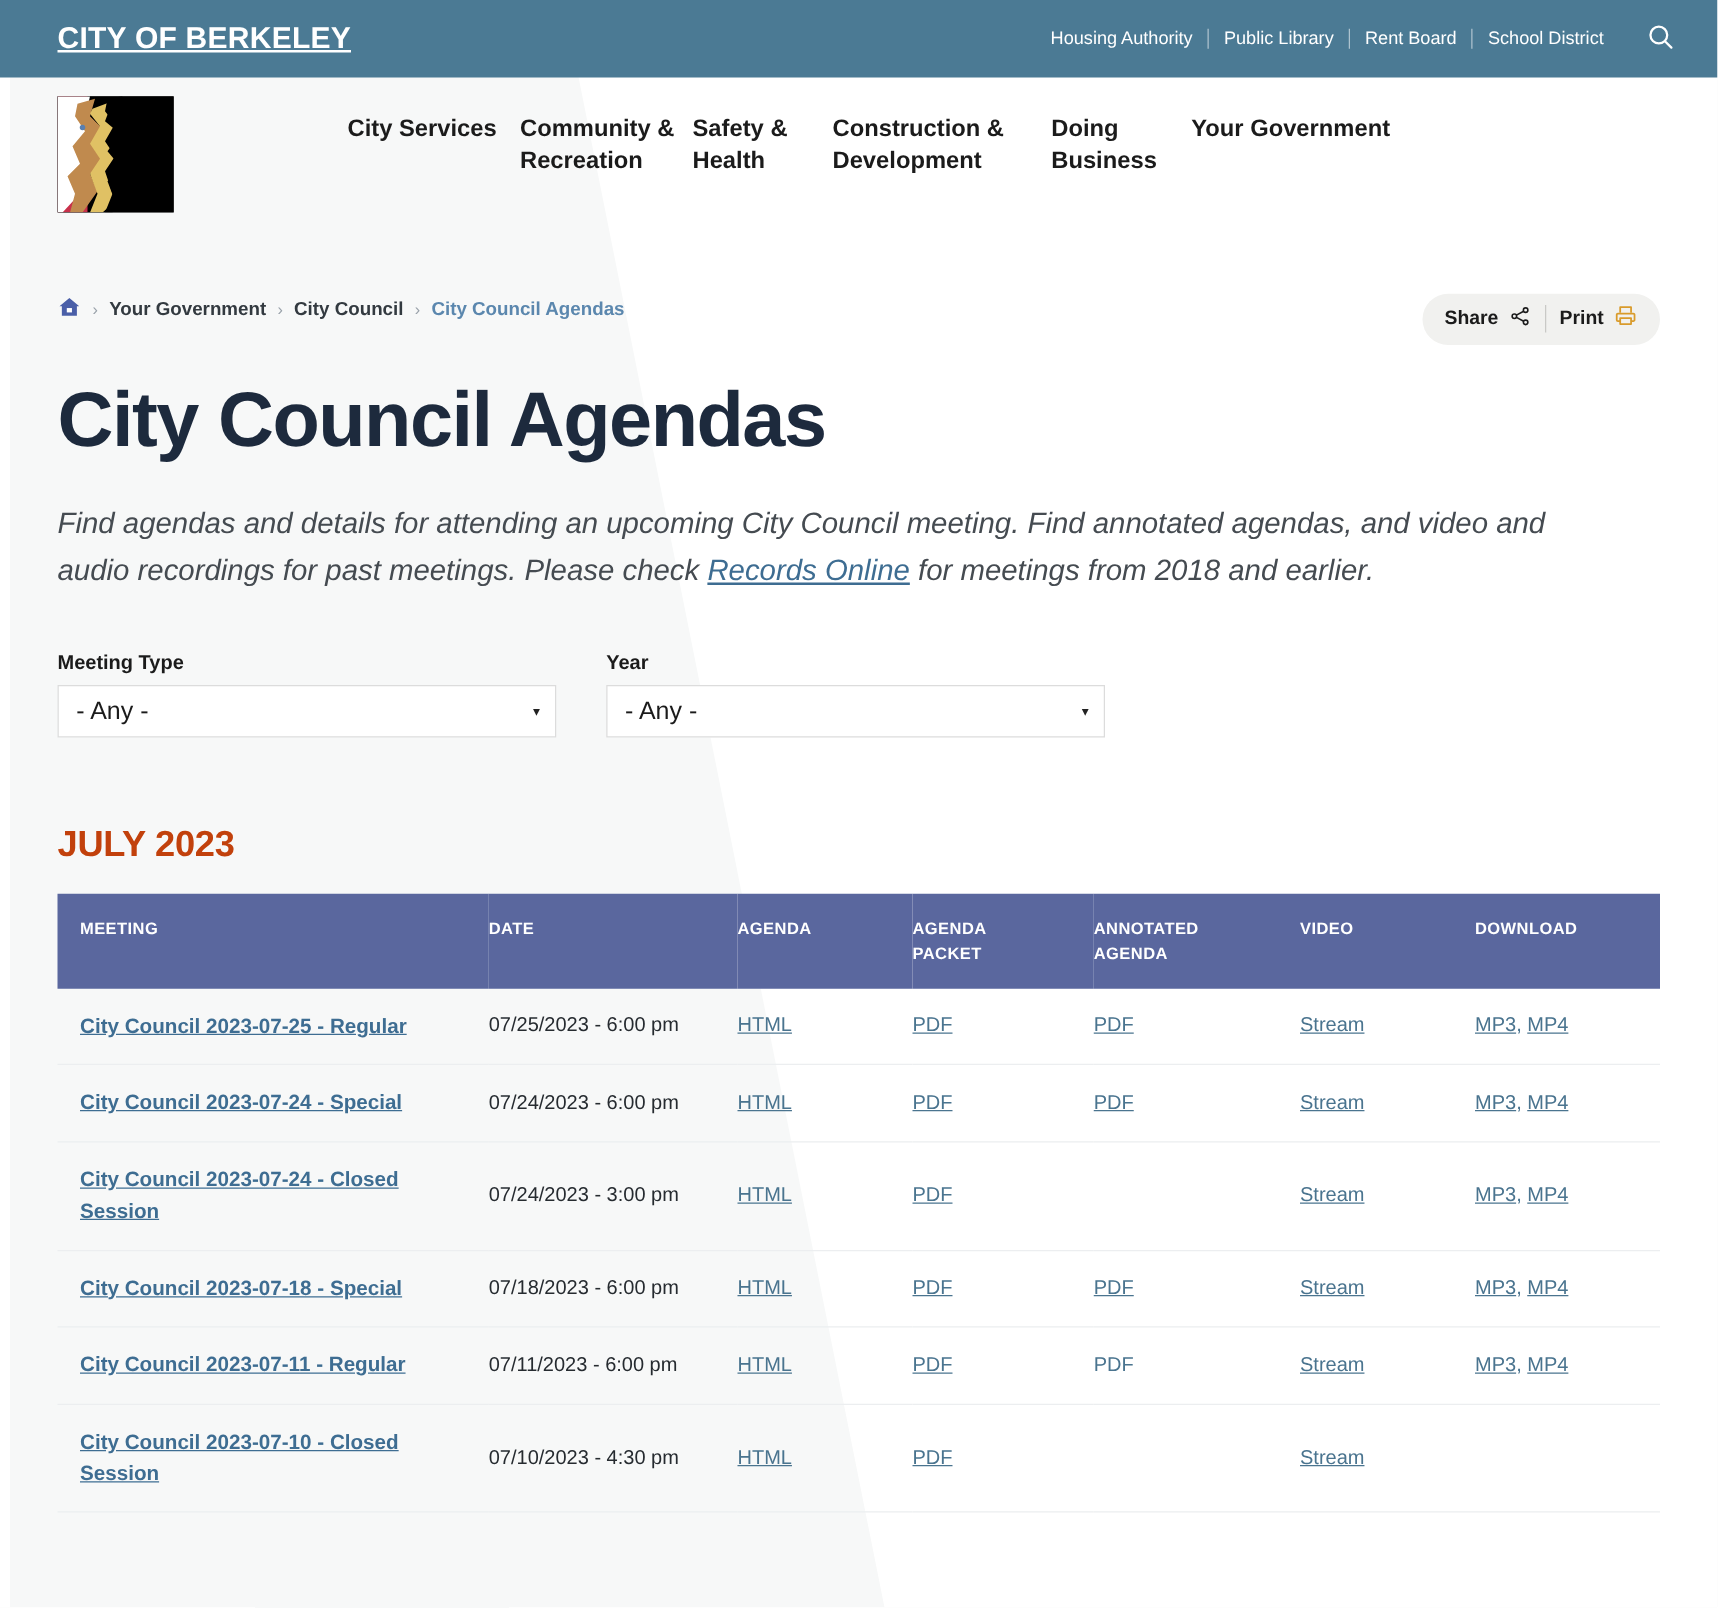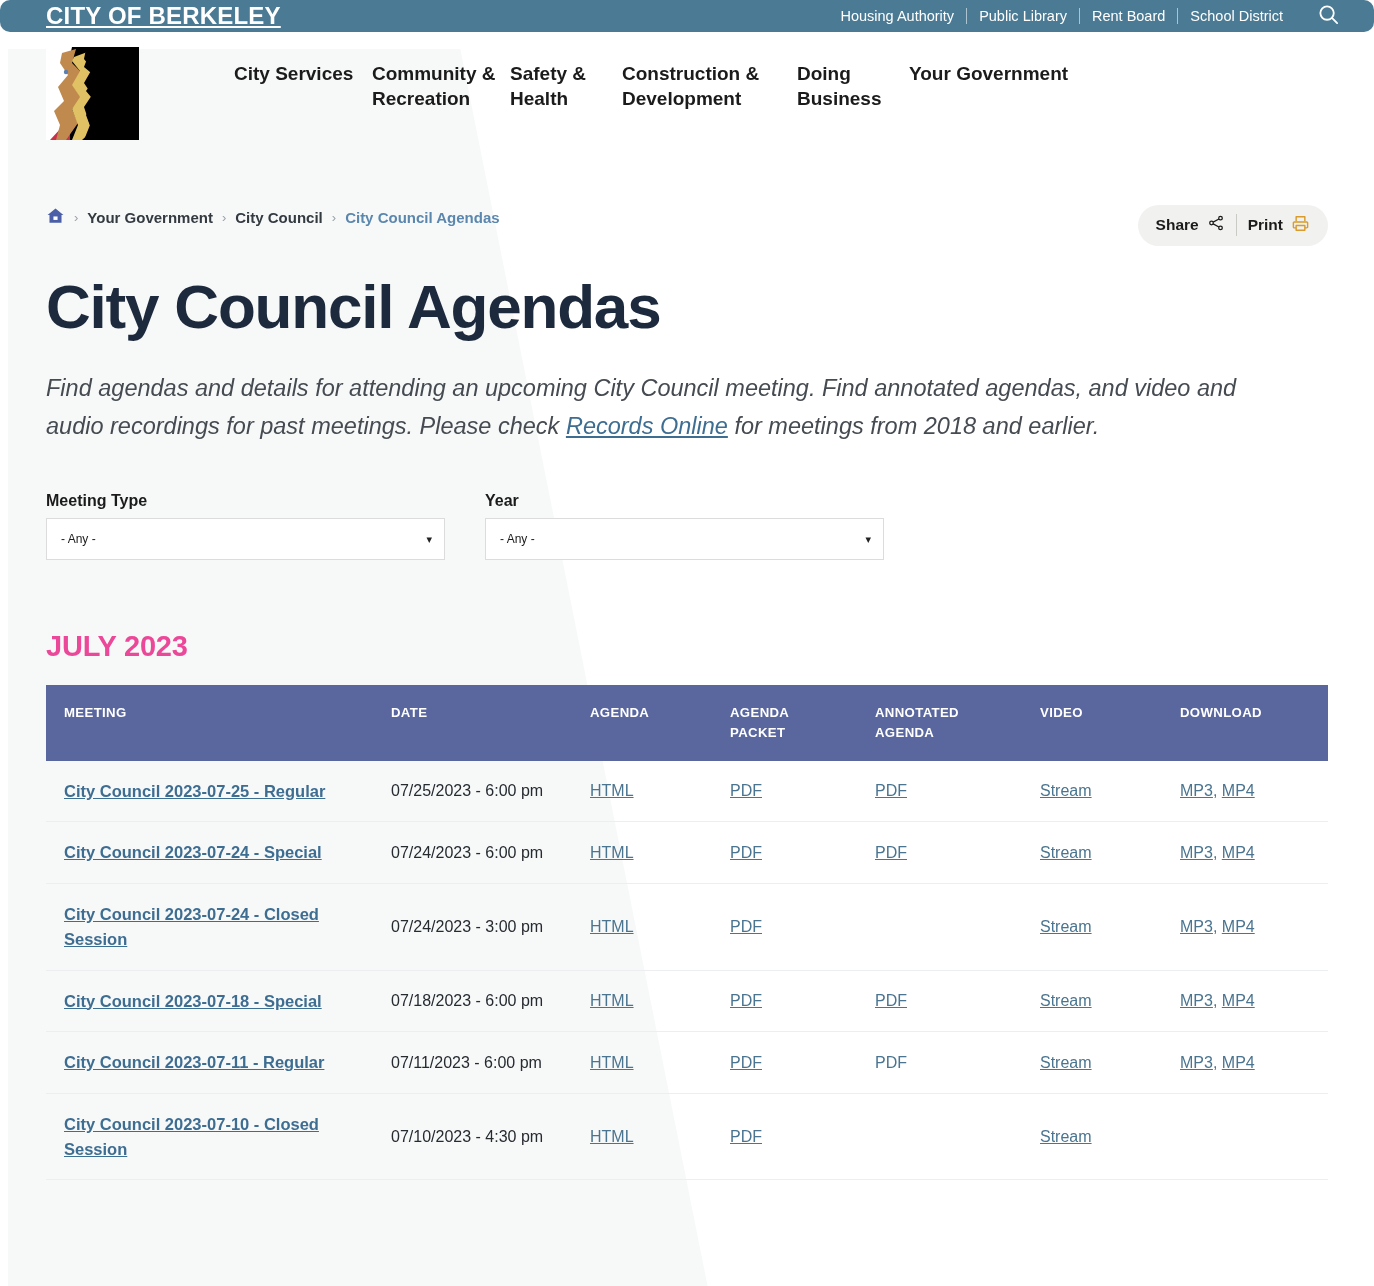"CITY OF BERKELEY" #utility-bar { border-radius: 10px -> none; height: 32px -> 62px }
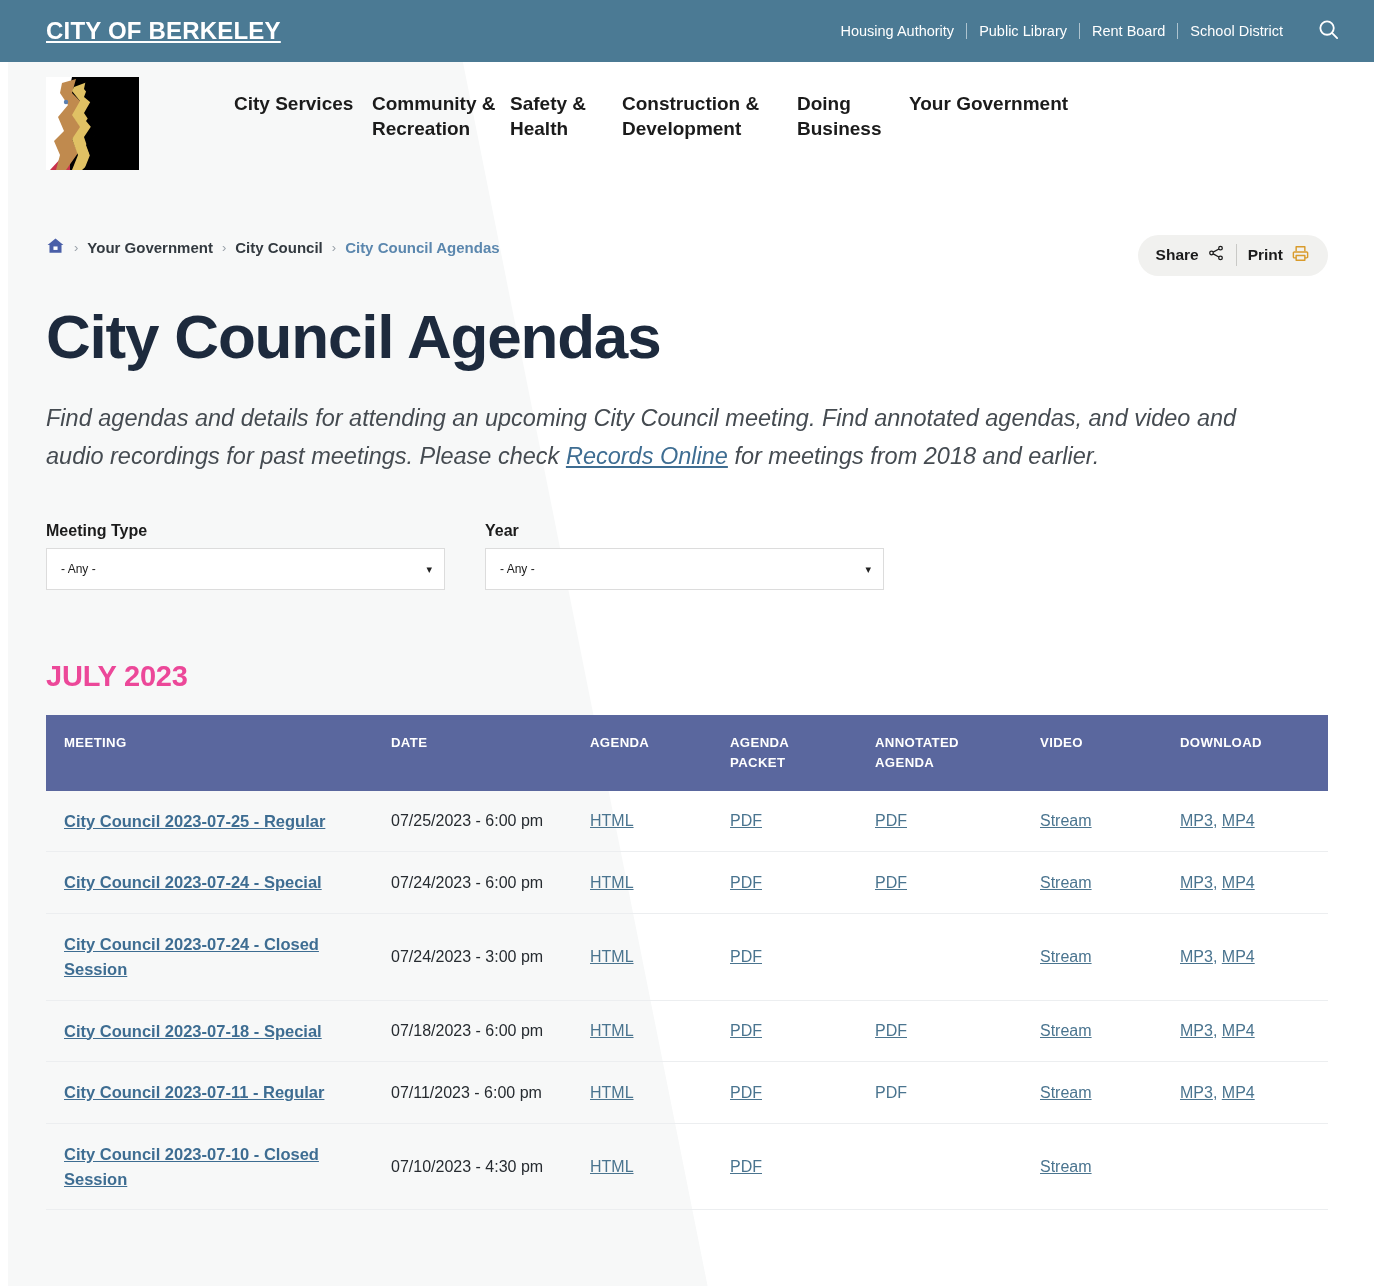"City Services" #masthead { gap: none -> 44px }
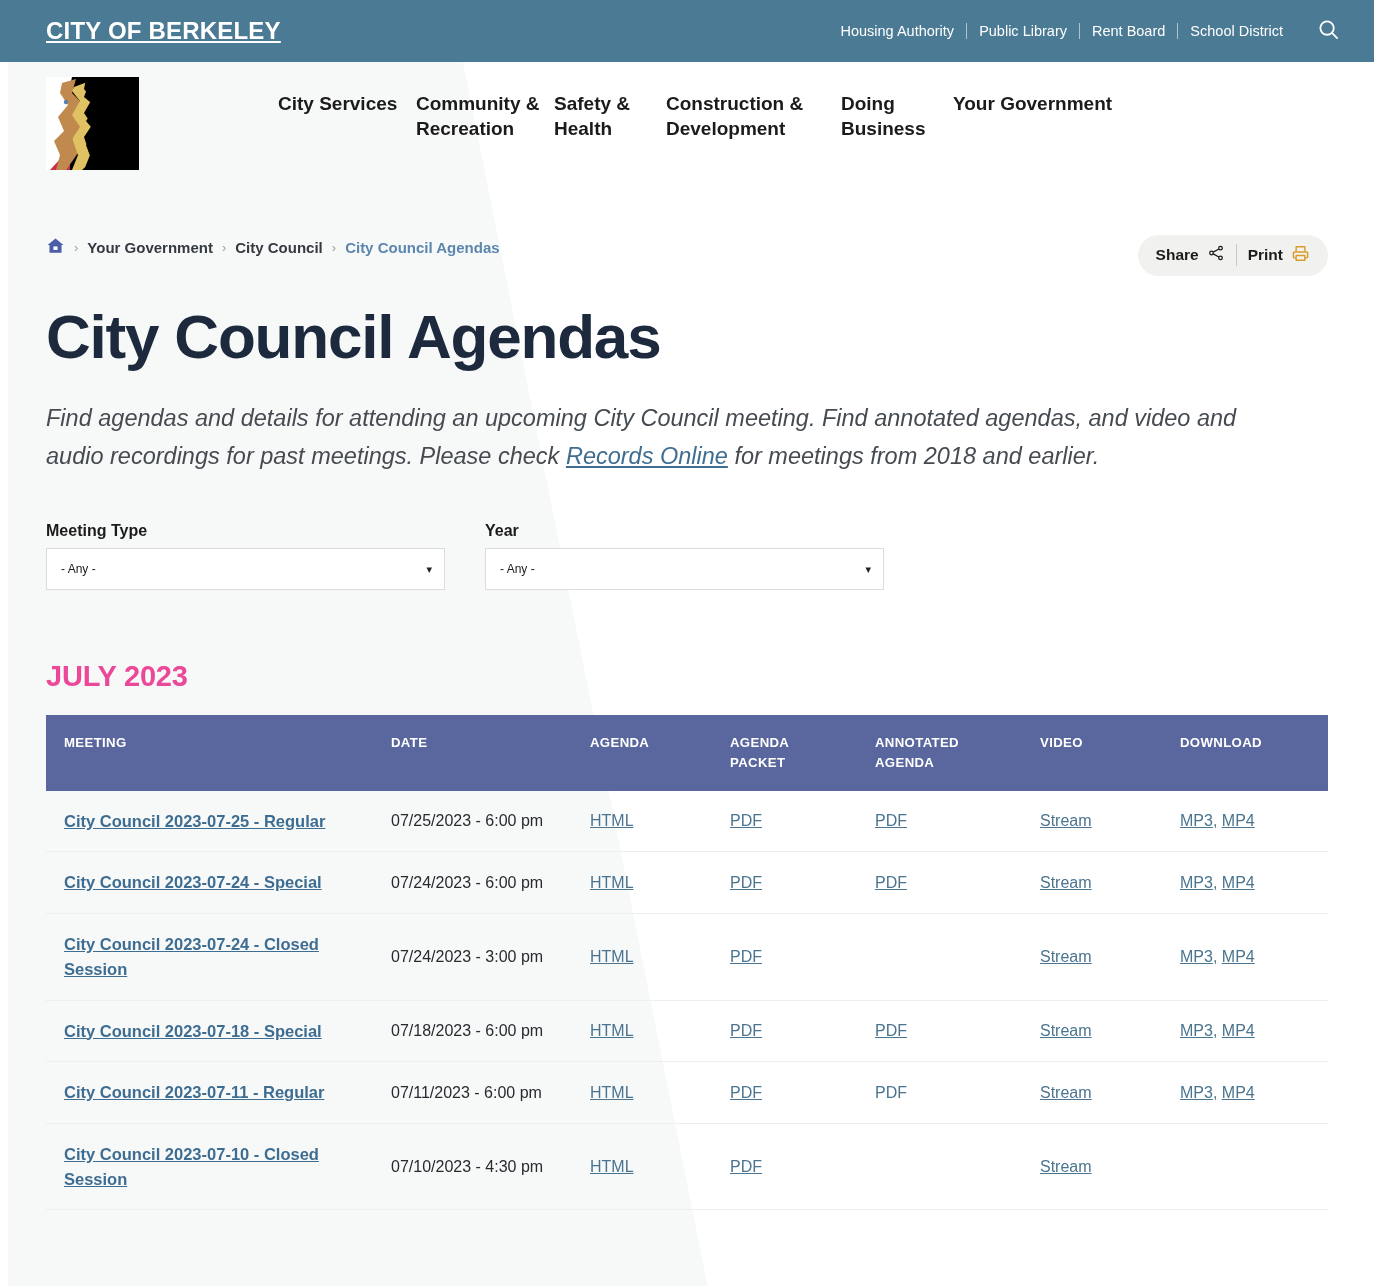"- Any -" .select-shell .sel-value { font-size: 12px -> 20px }
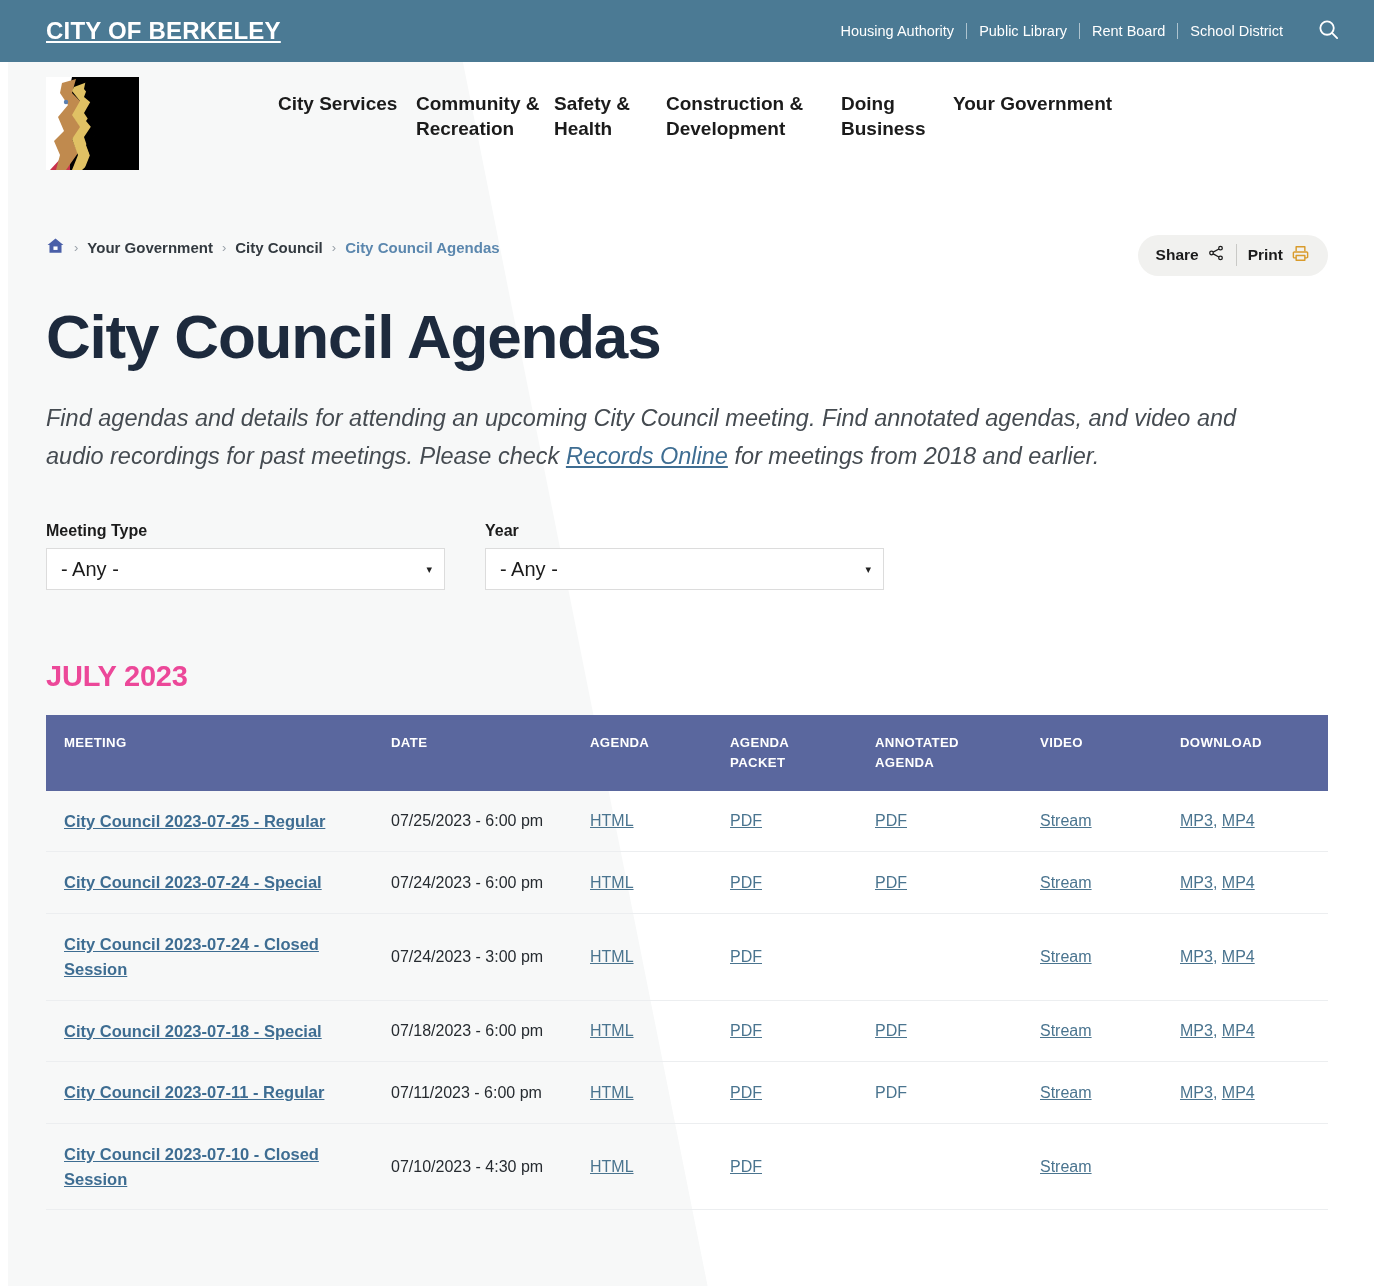"JULY 2023" .month-heading { color: #ec4899 -> #c2410c }
